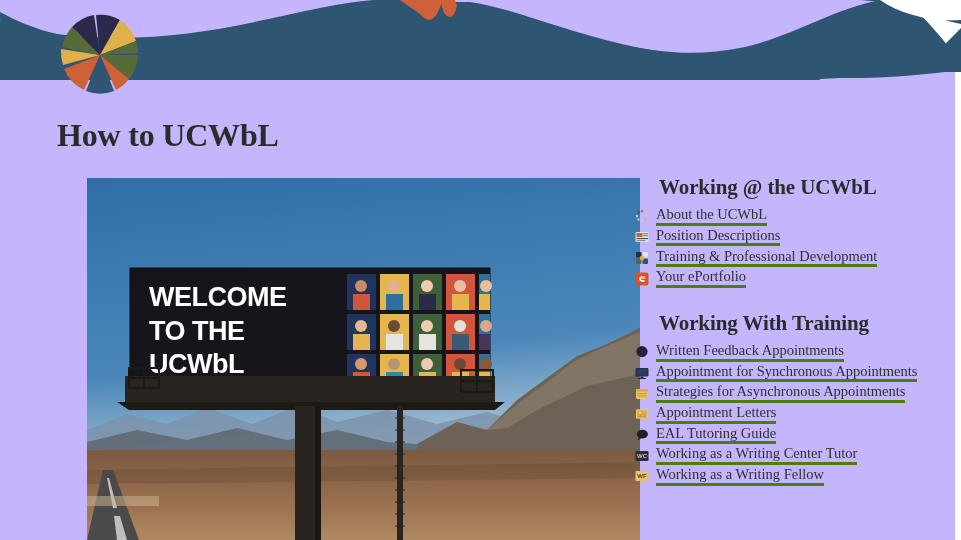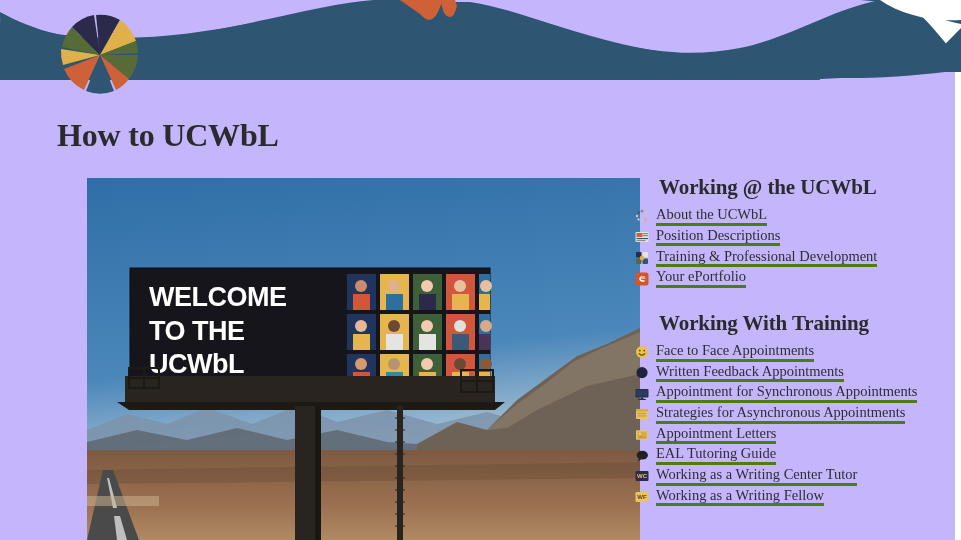"Face to Face Appointments" div.link-row { html: <div> <span> <svg> <circle></circle> <circle></circle> <circle></circle> <path></path> </svg> </span> <span>Face to Face Appointments</span> </div> -> none }
